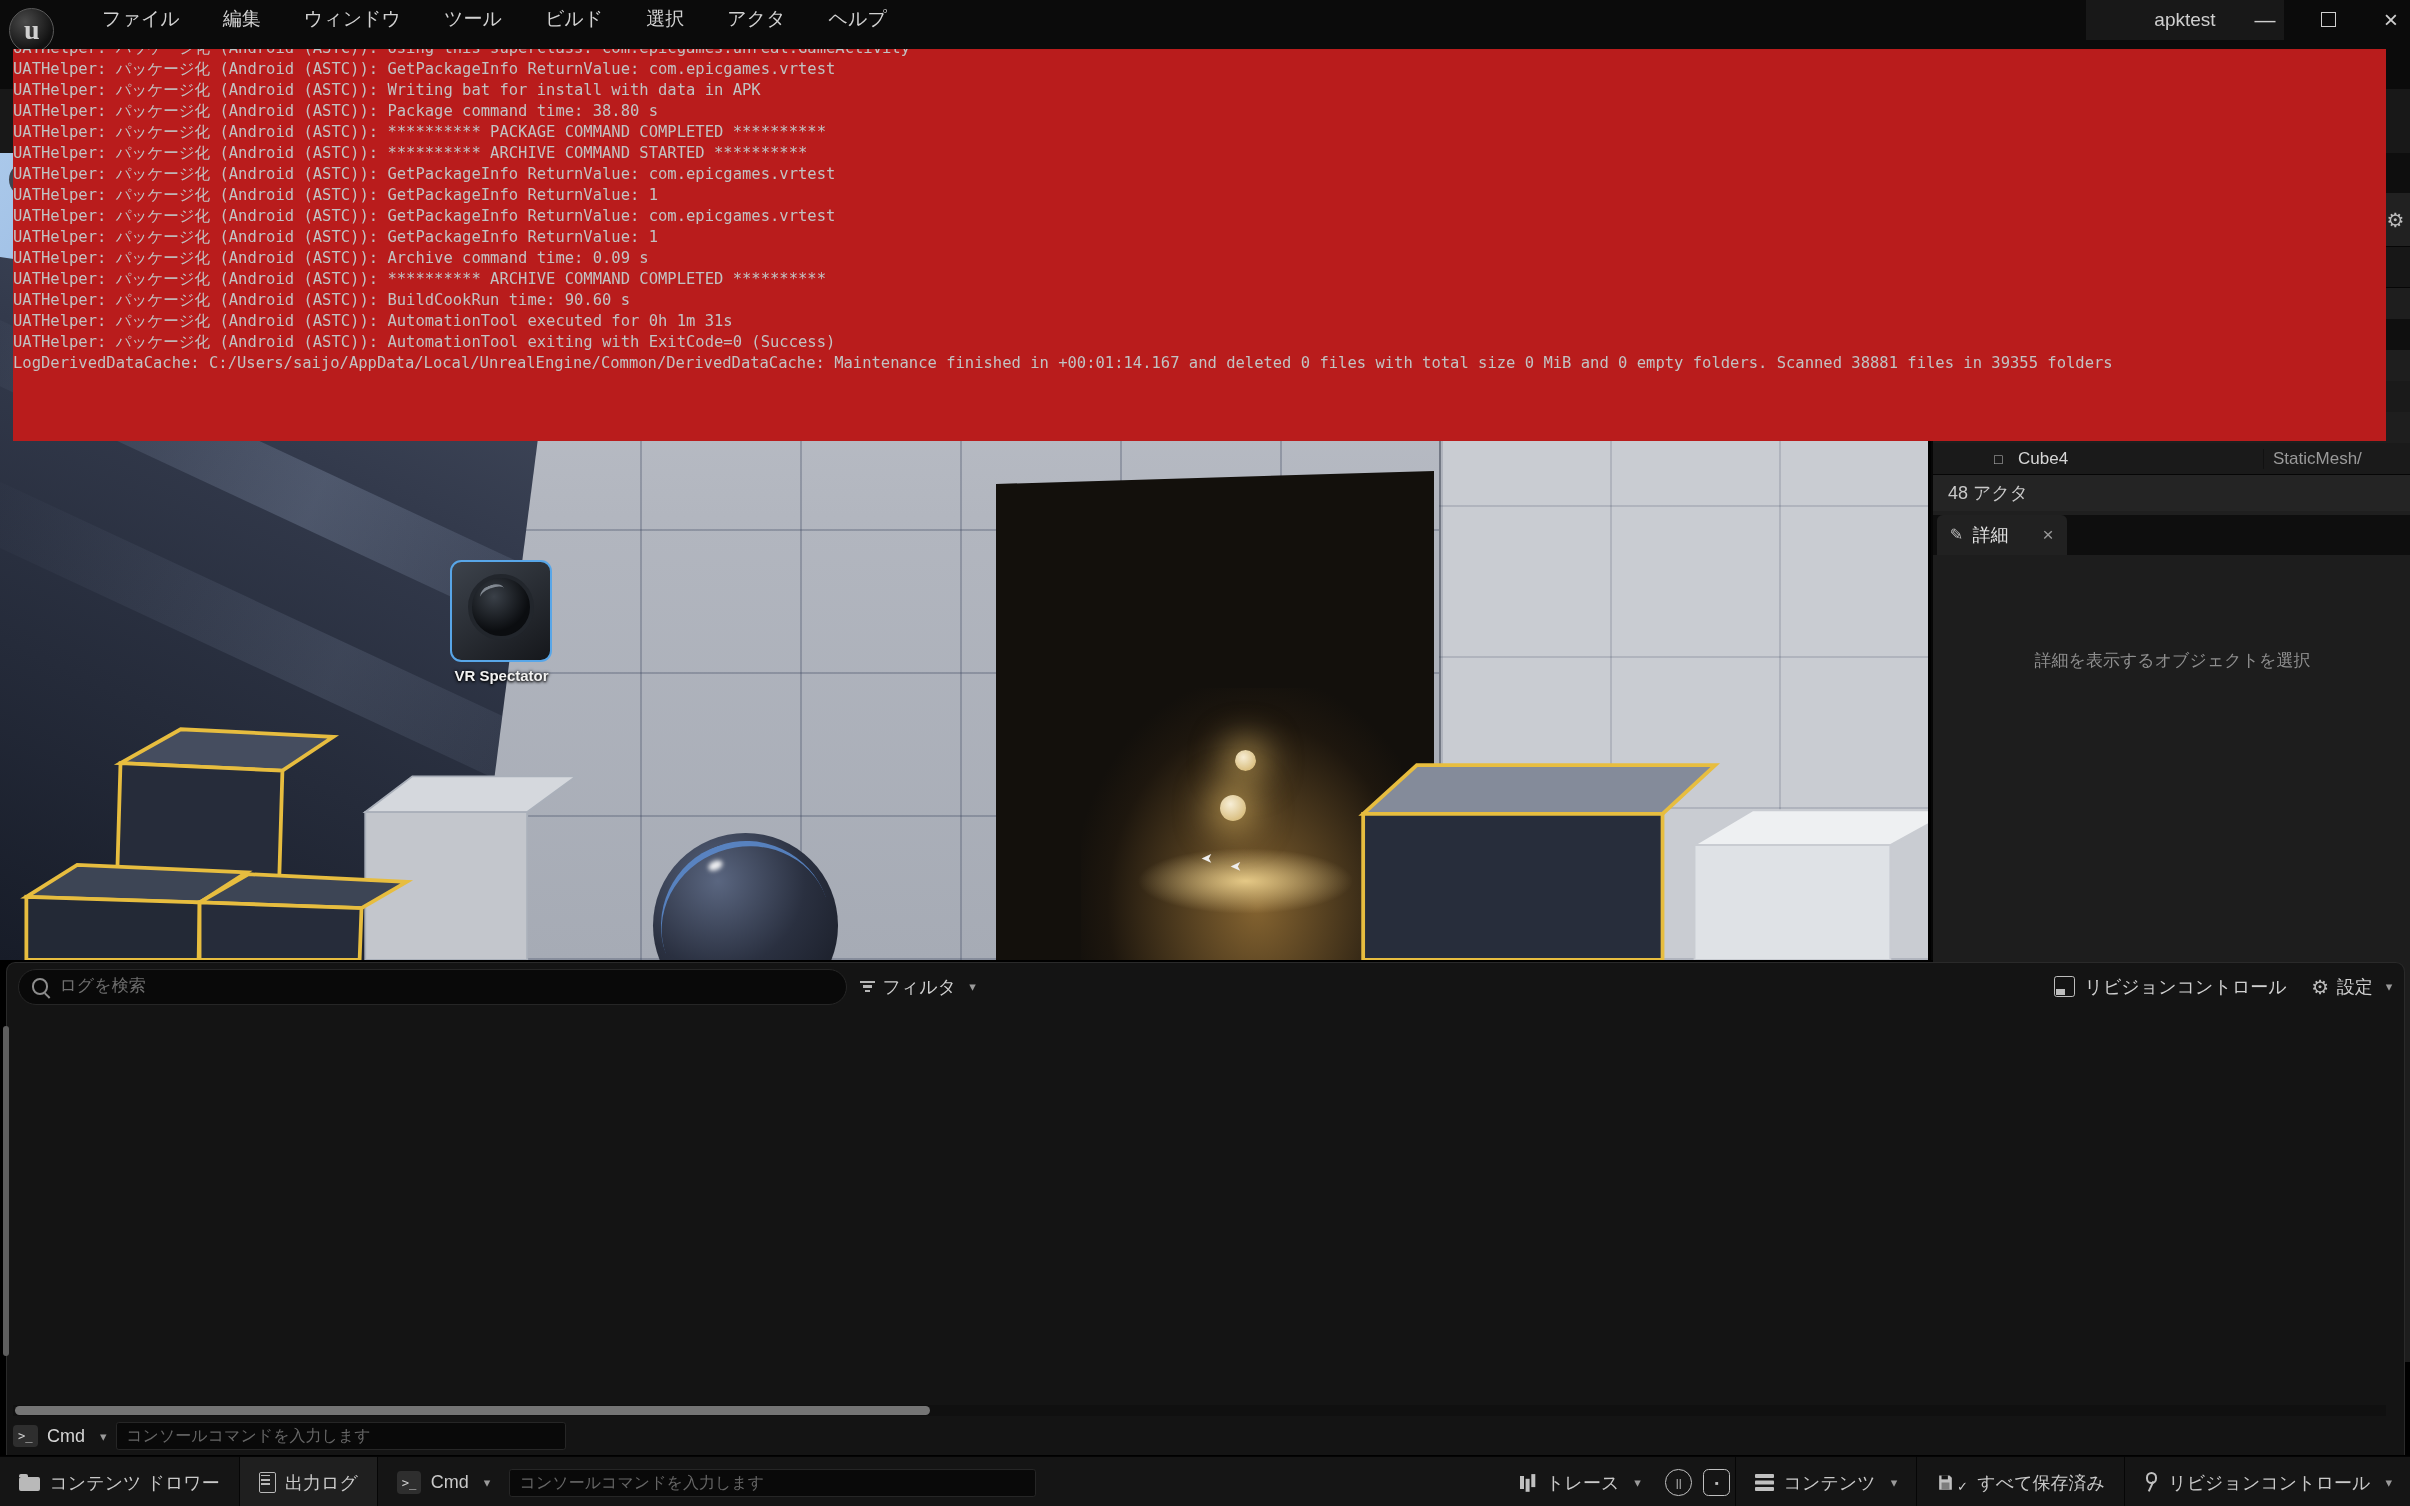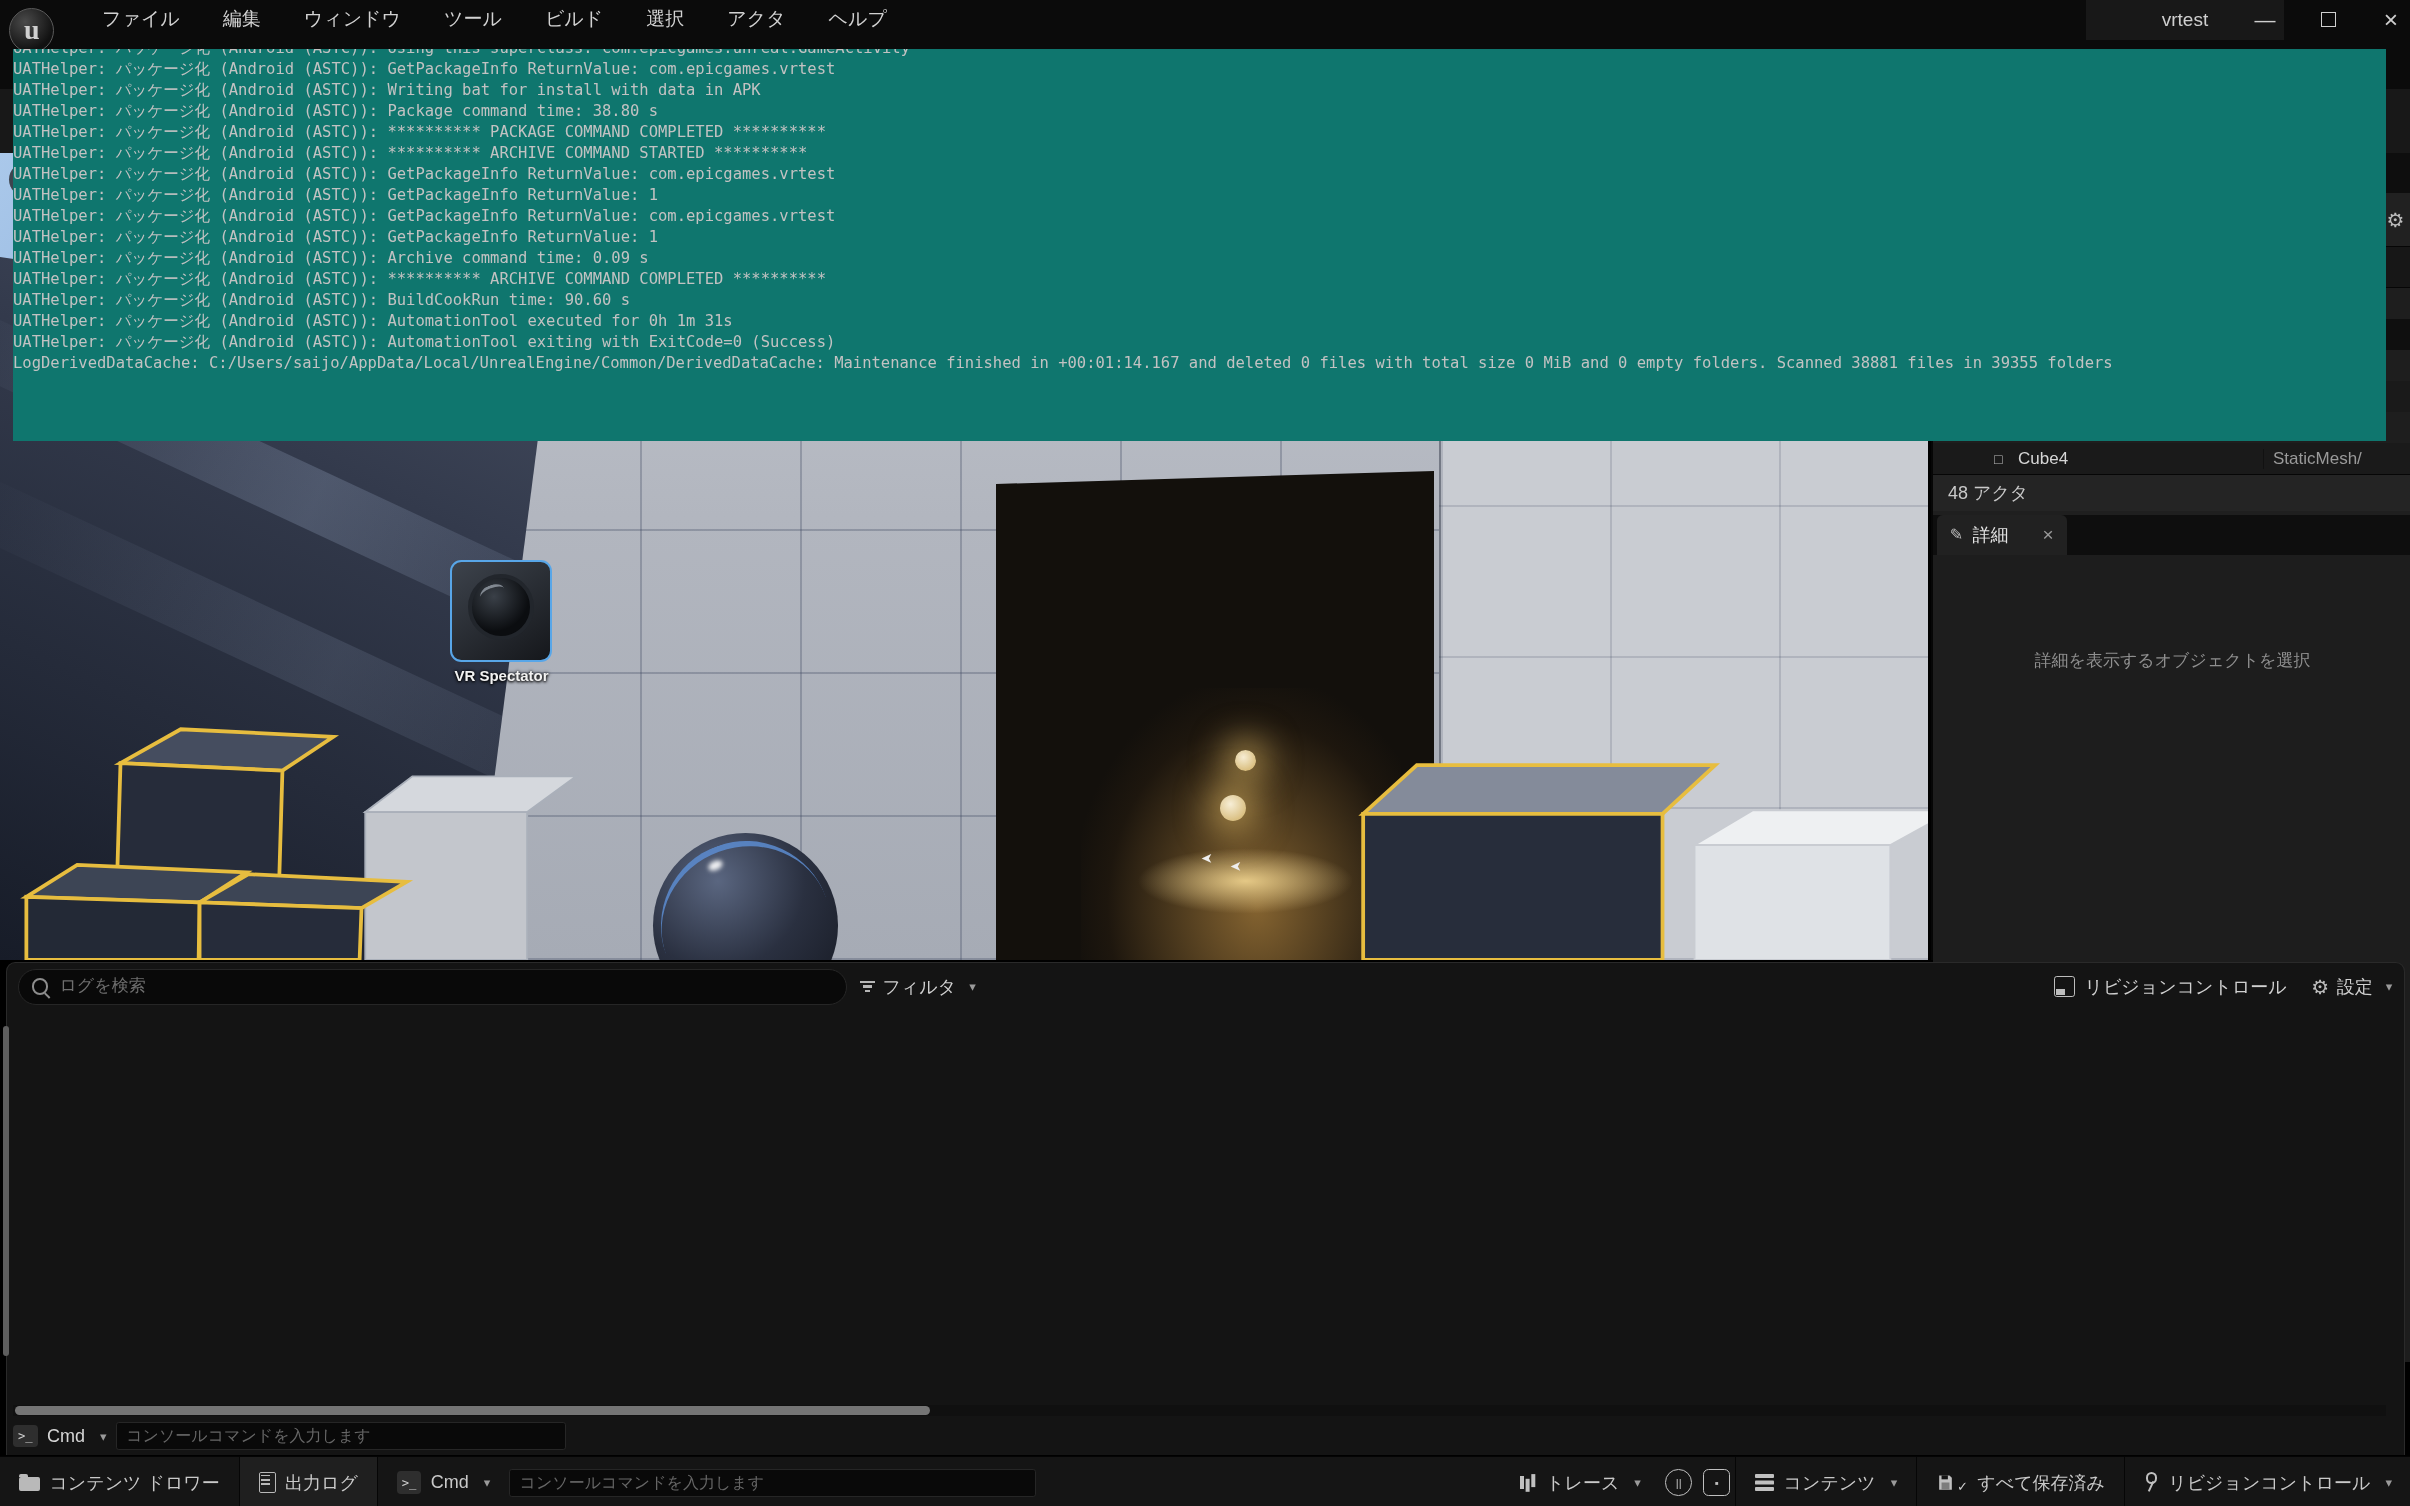"vrtest" div.abs { text: vrtest -> apktest }
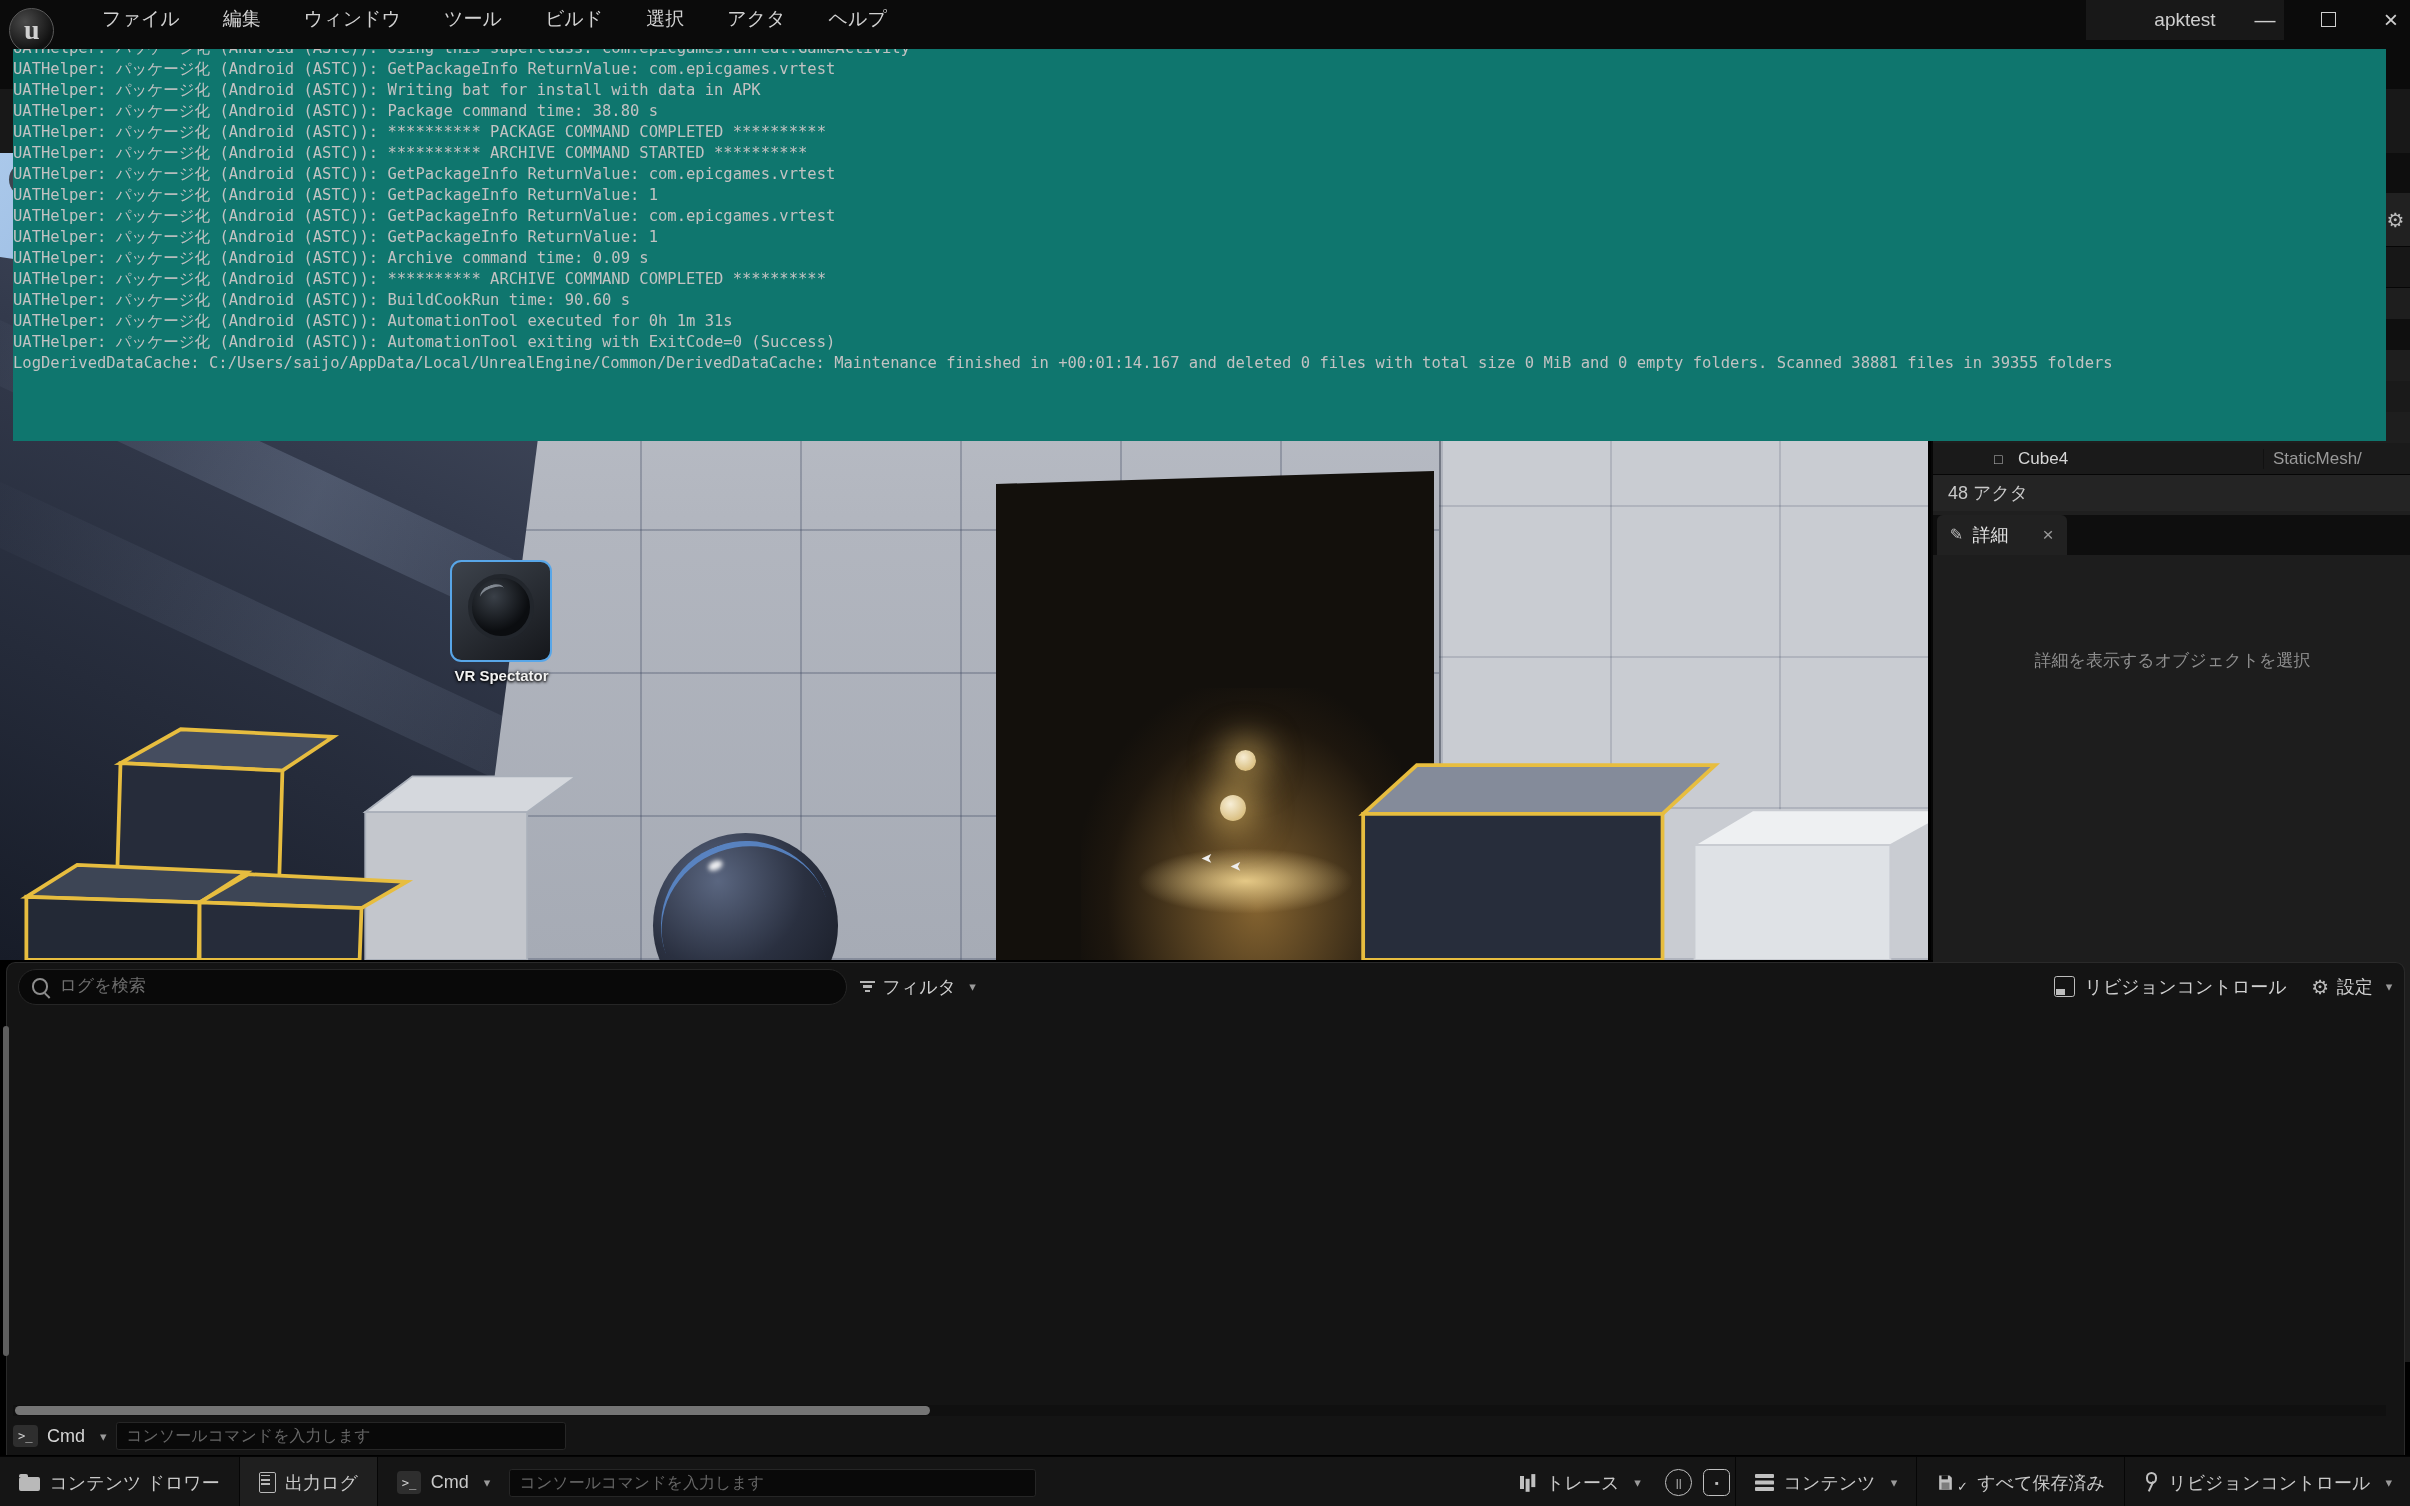"UATHelper: パッケージ化 (Android (ASTC)):" #logbody { background: #0f766e -> #b91c1c }
